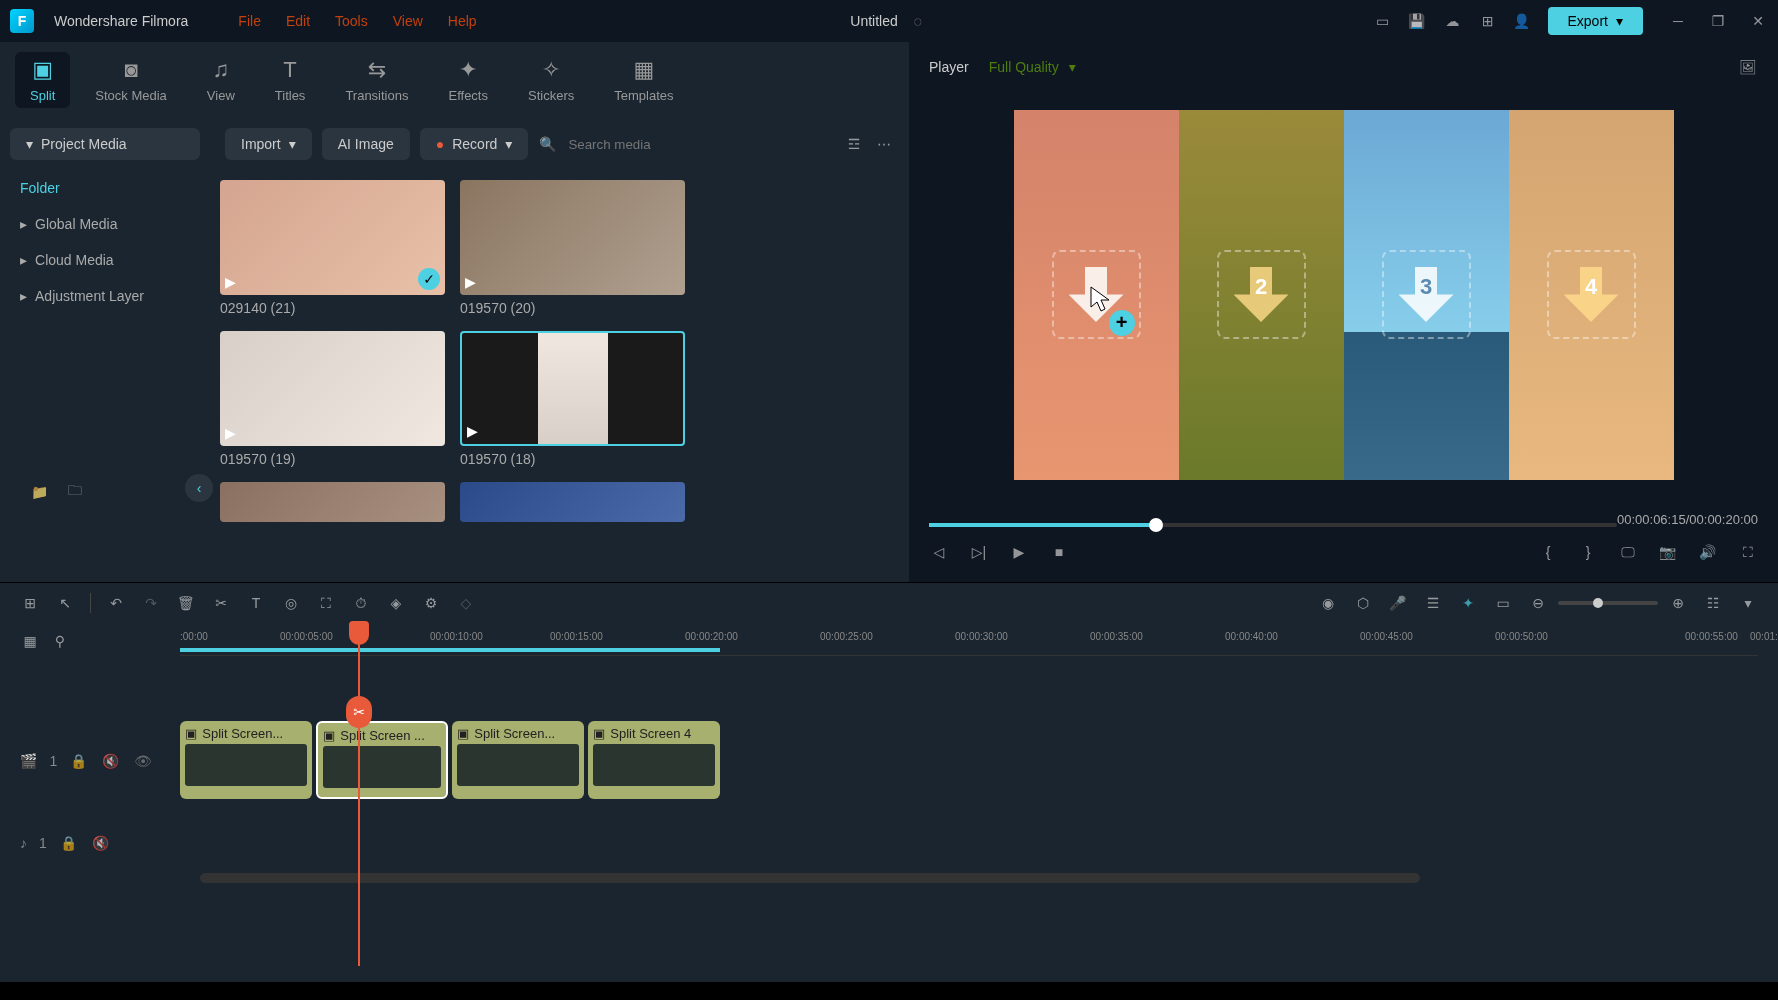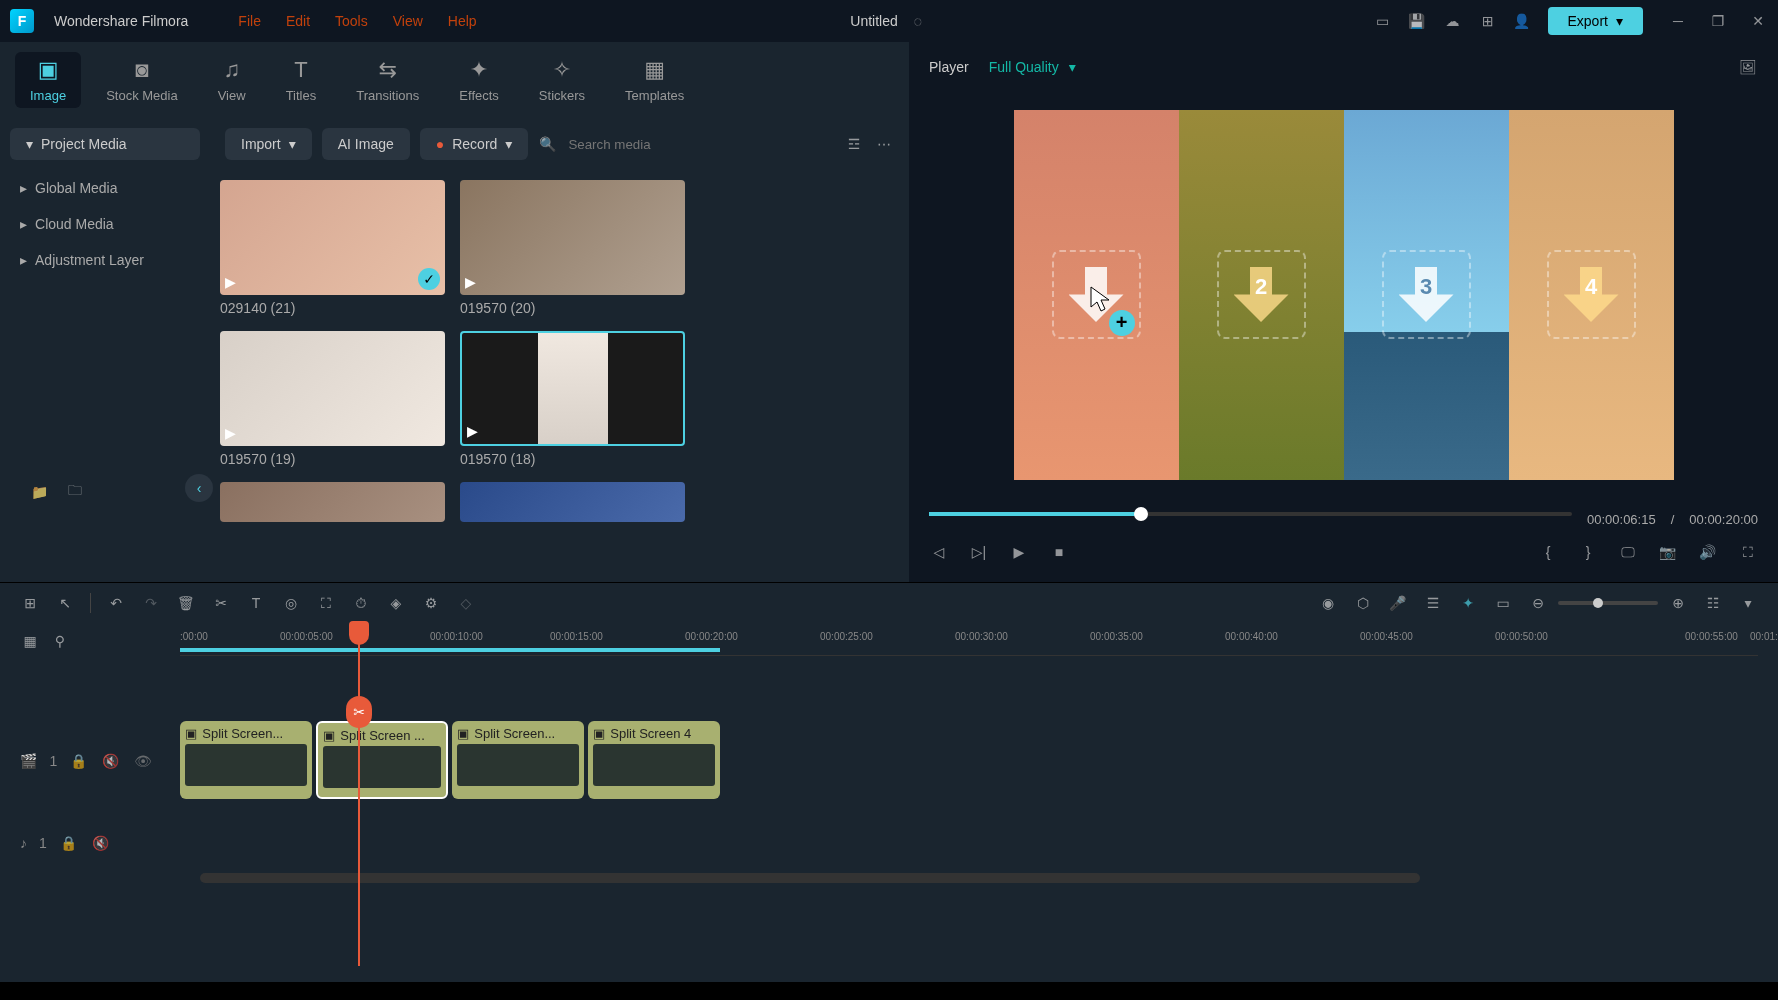"Full Quality" .quality-dd { color: #14b8a6 -> #4d7c0f }
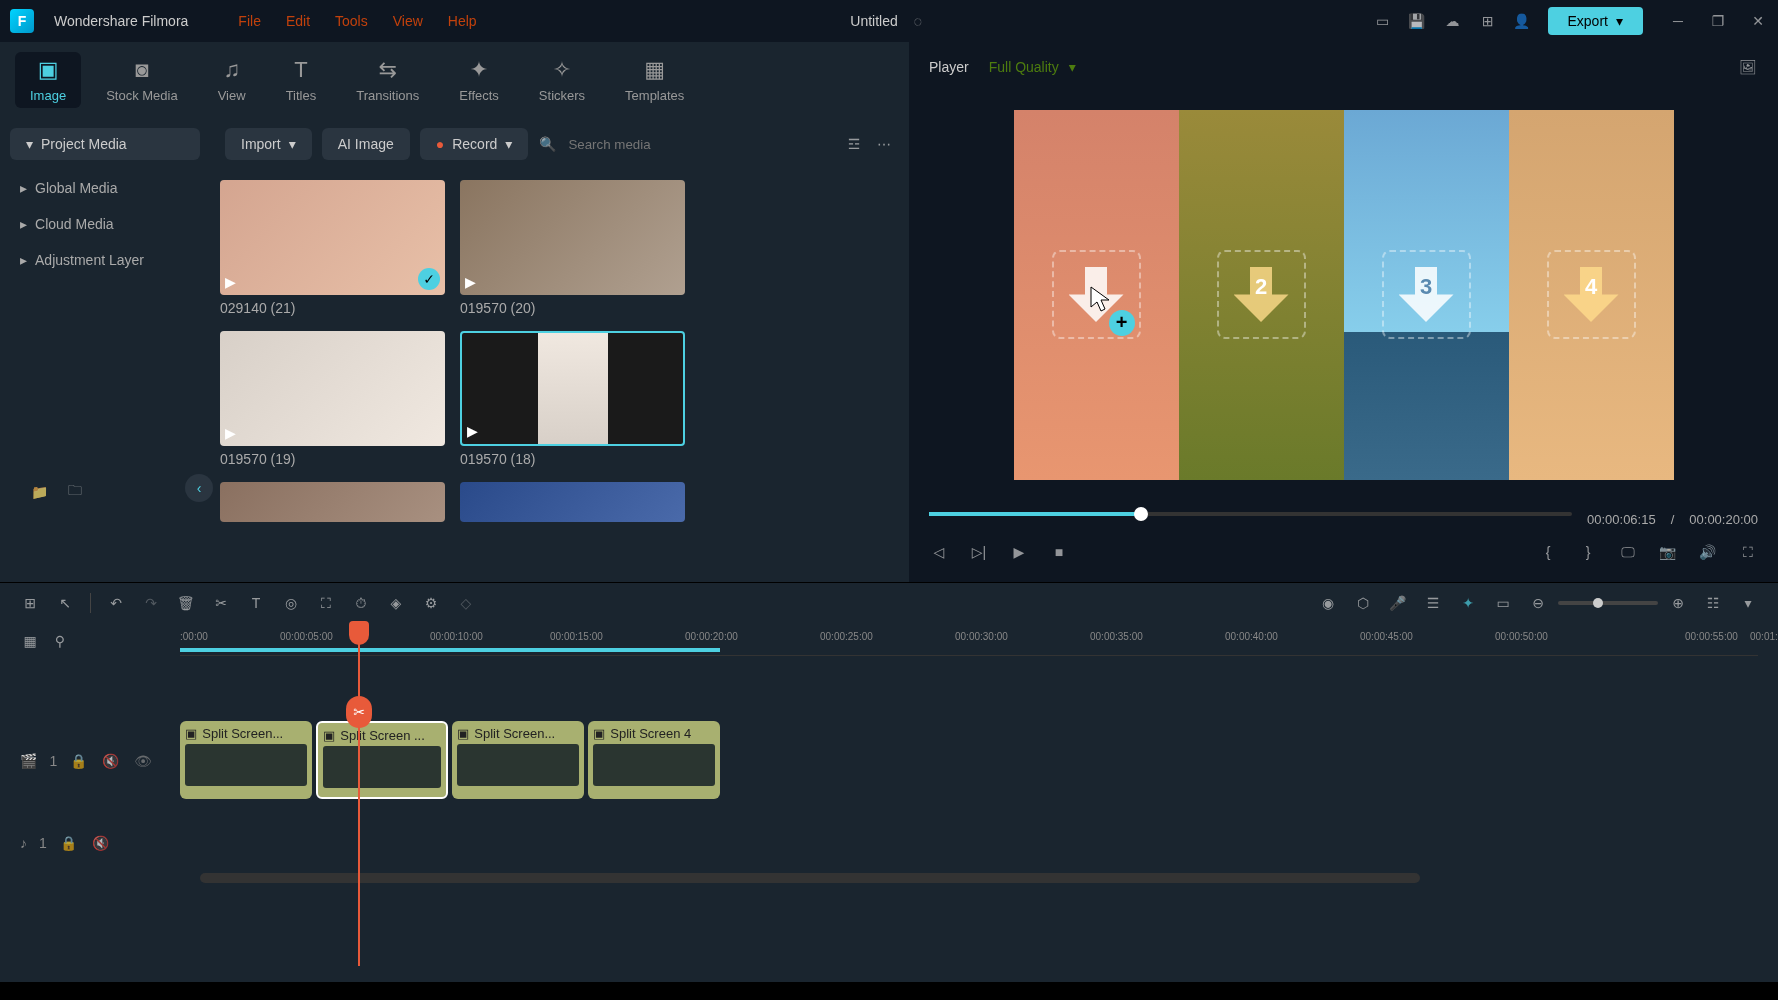"Image" span.tab-label { text: Image -> Split }
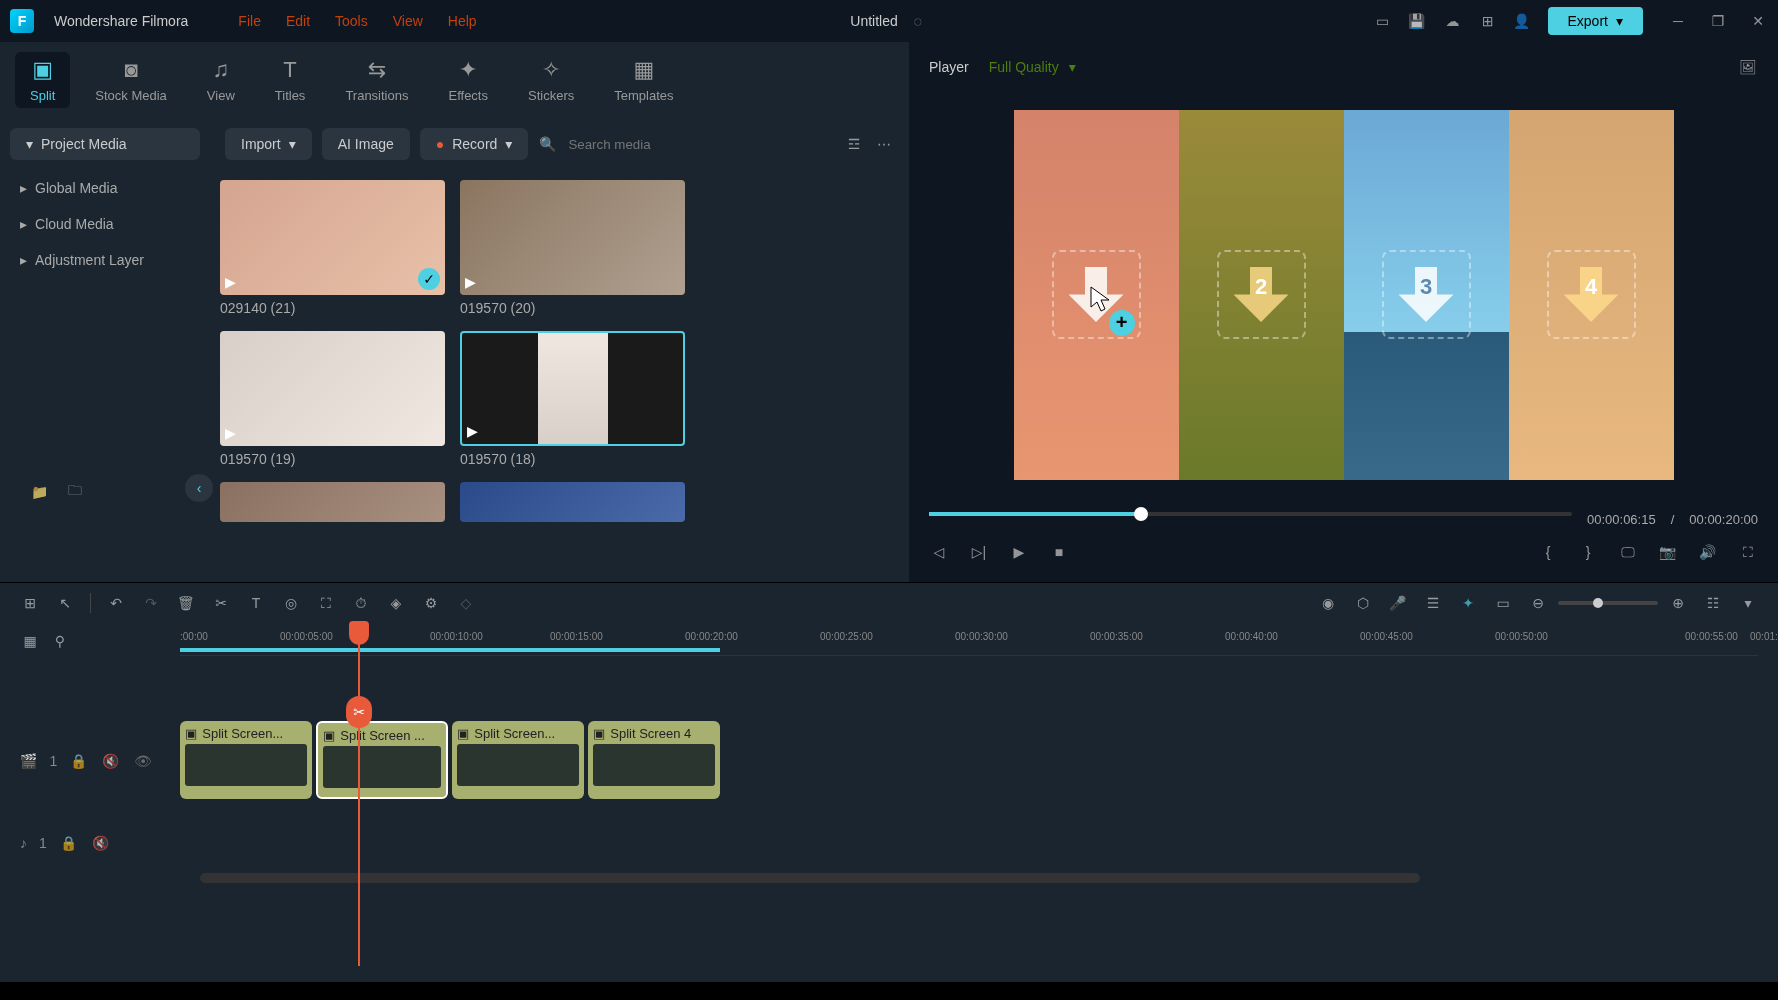"Folder" div.sidebar-item { html: none -> <div> <span>Folder</span> </div> }
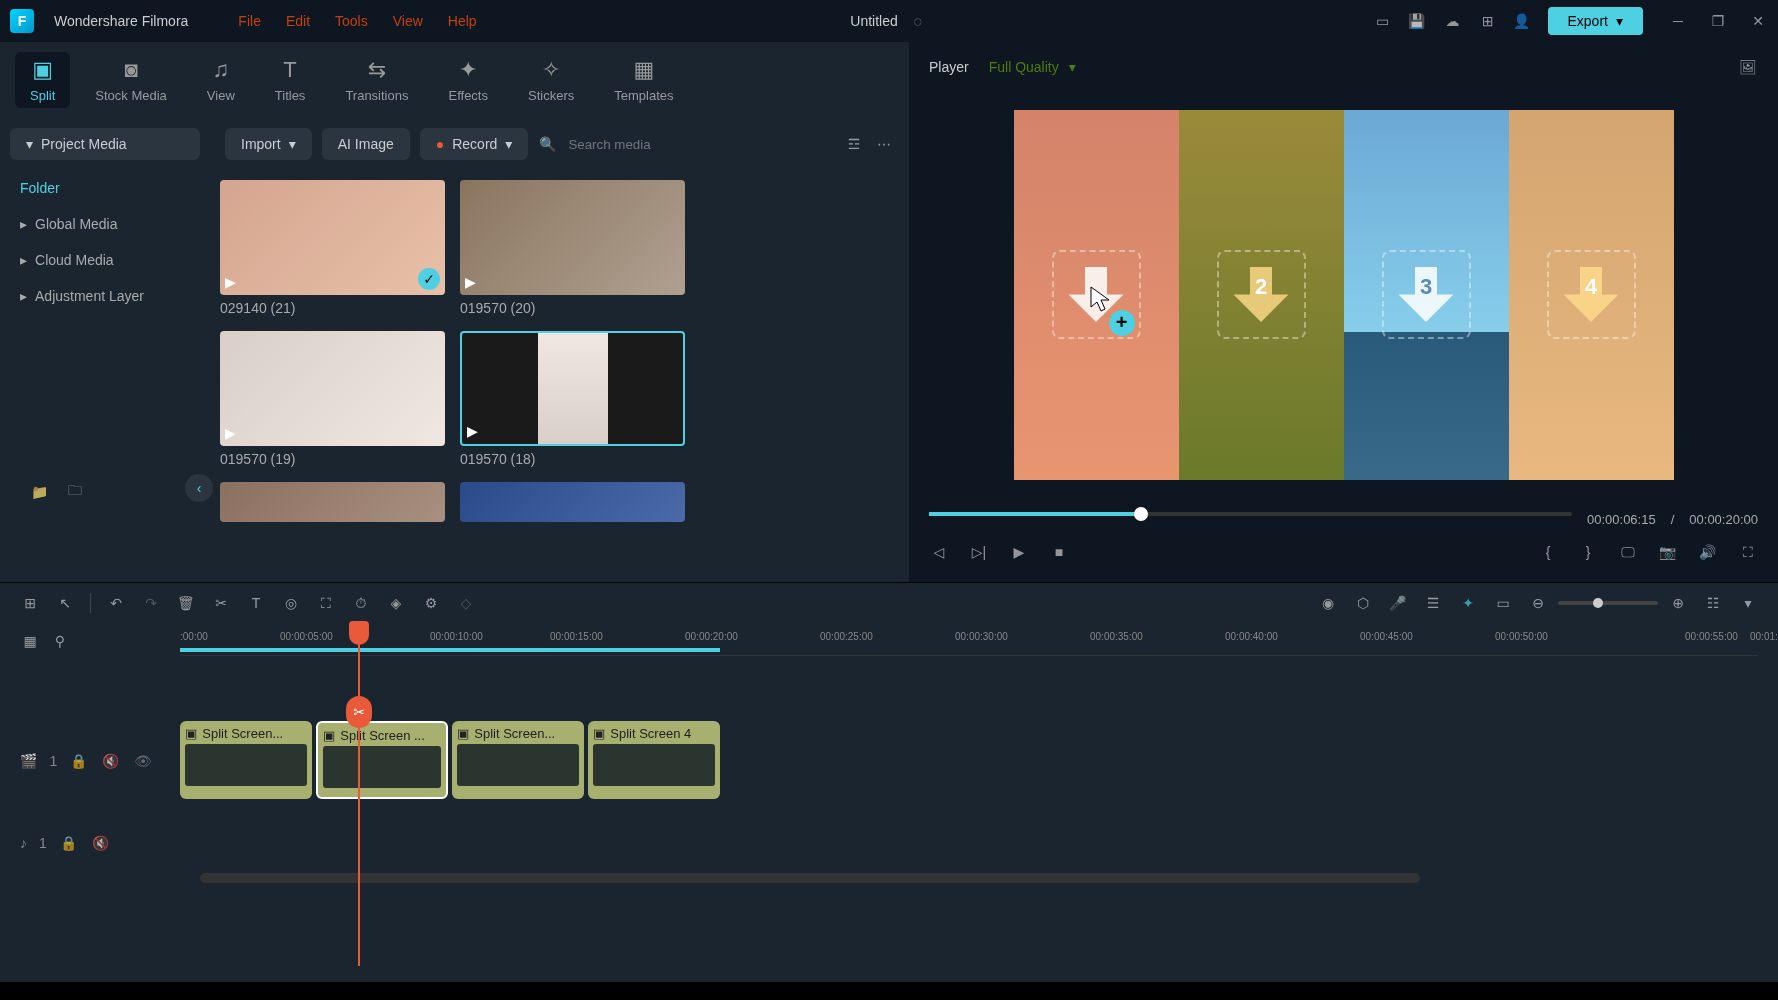"00:00:06:15" .progress-row { align-items: flex-start -> flex-end; gap: 15px -> none }
